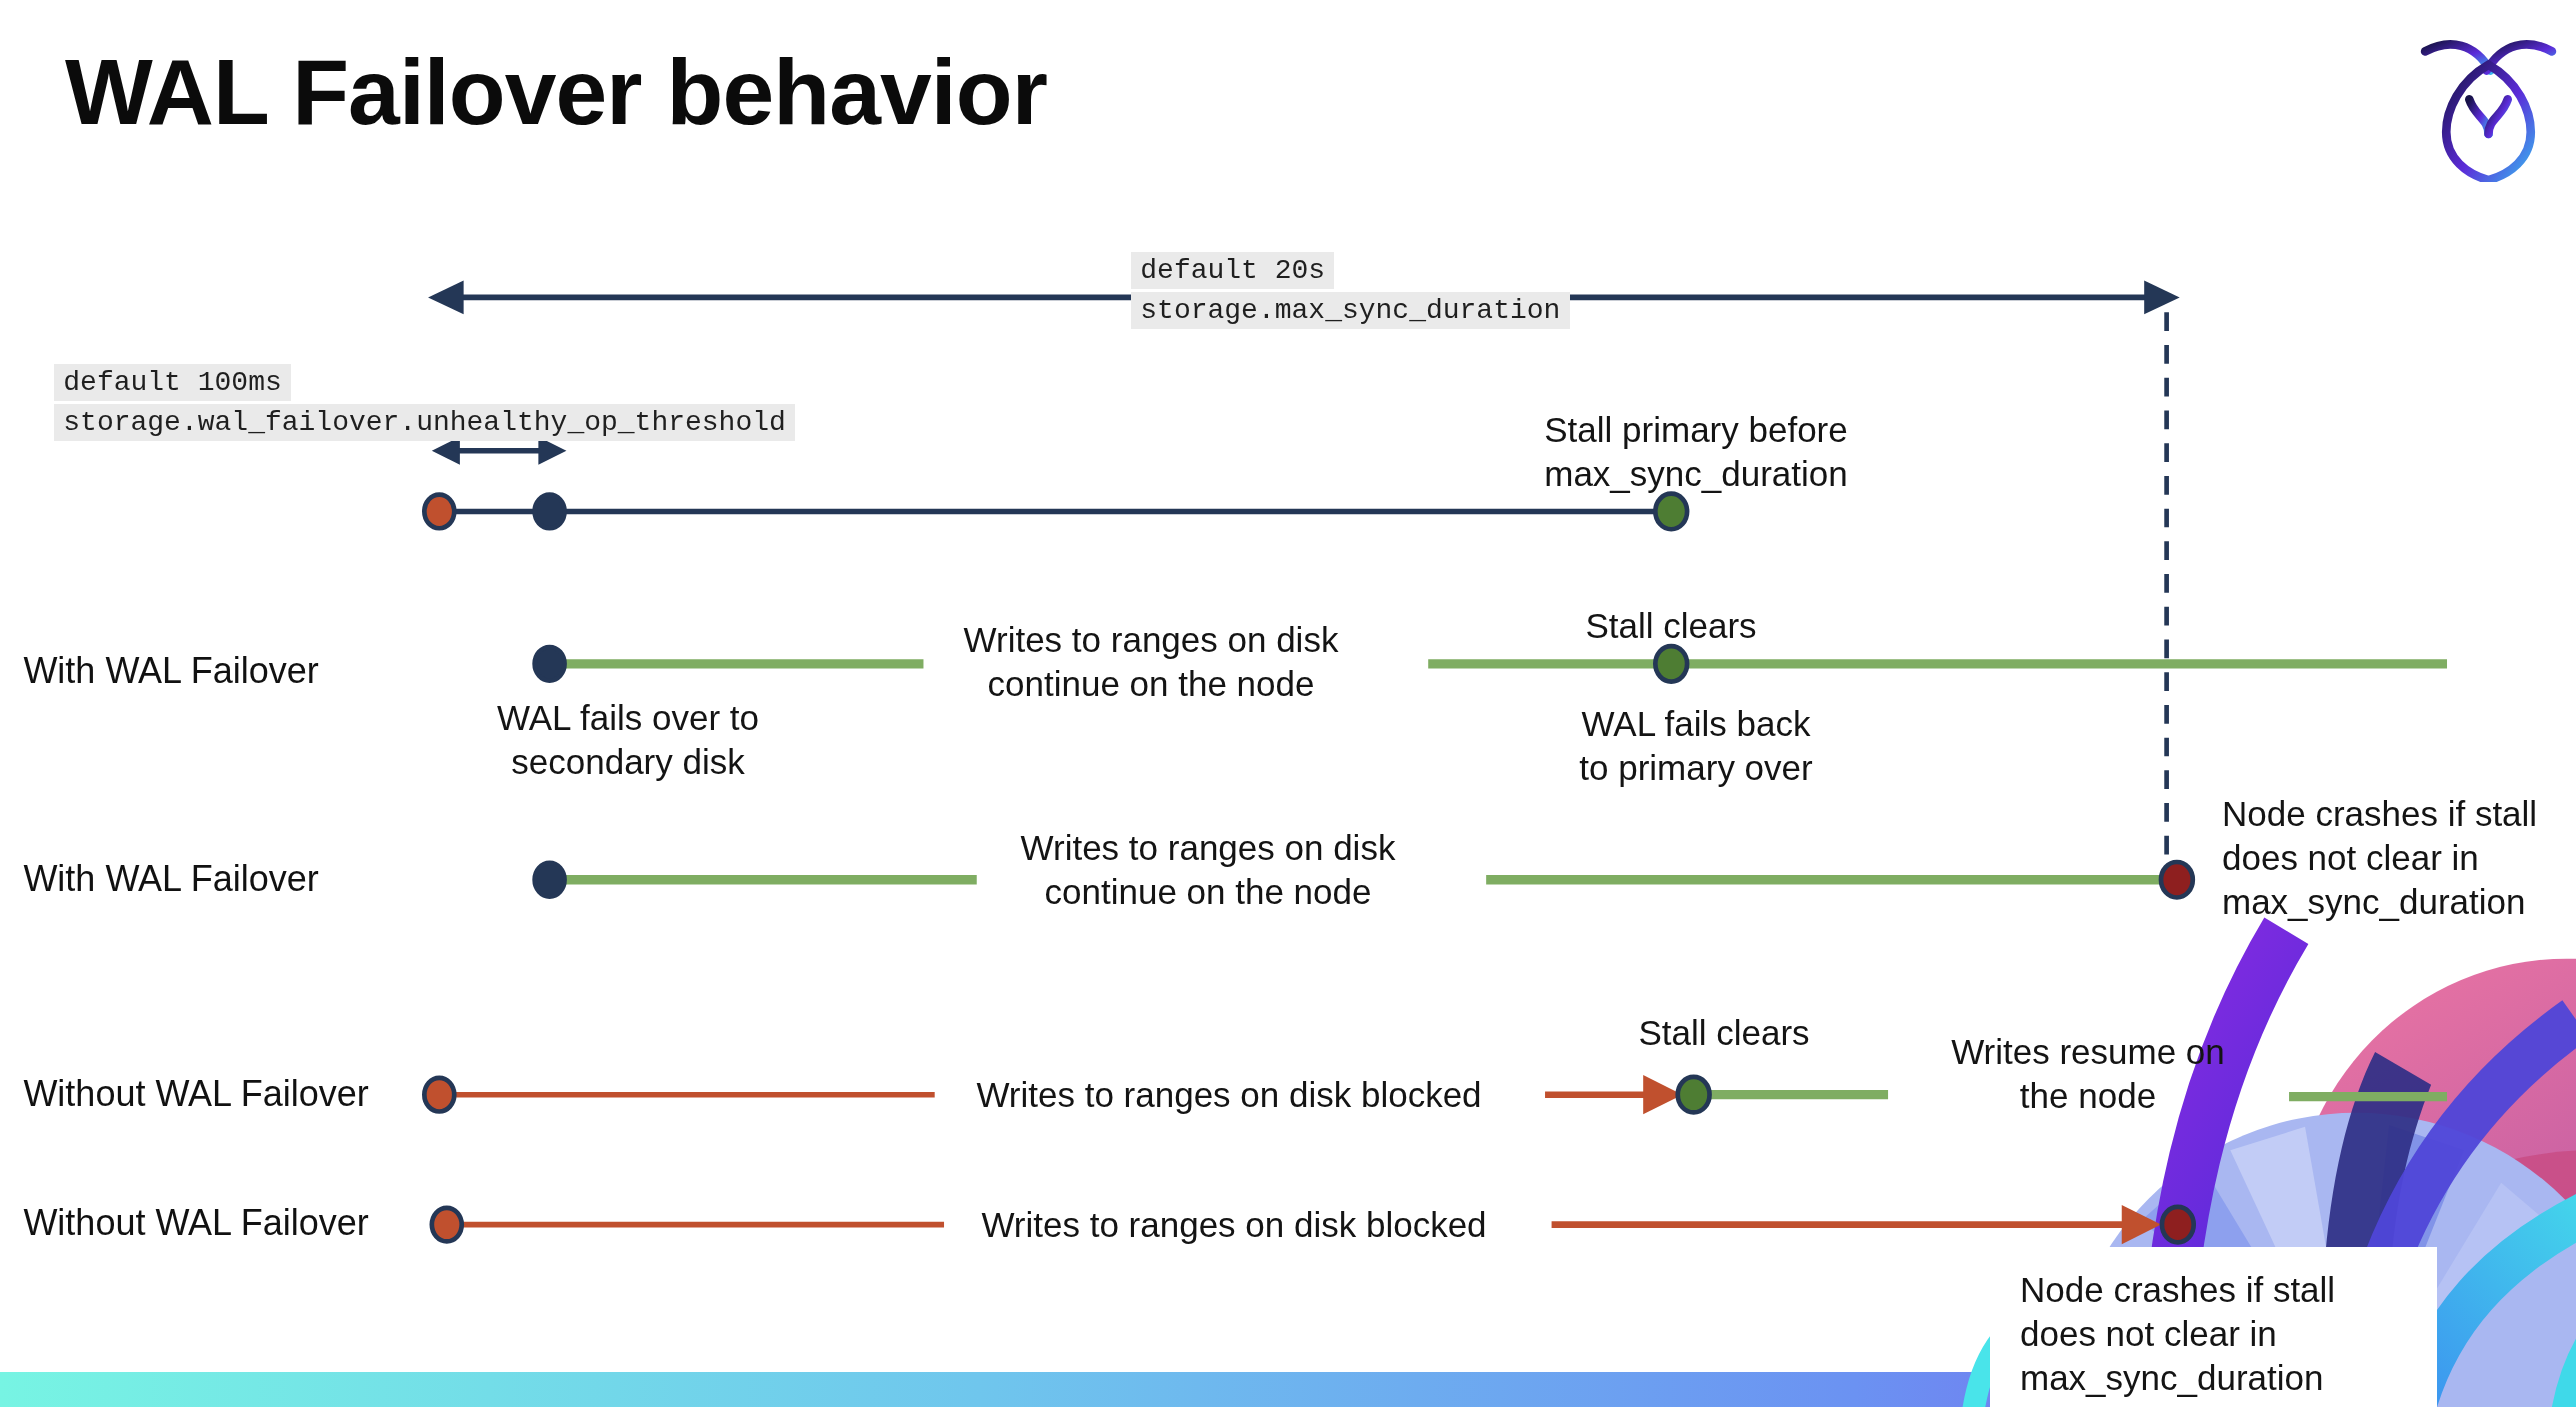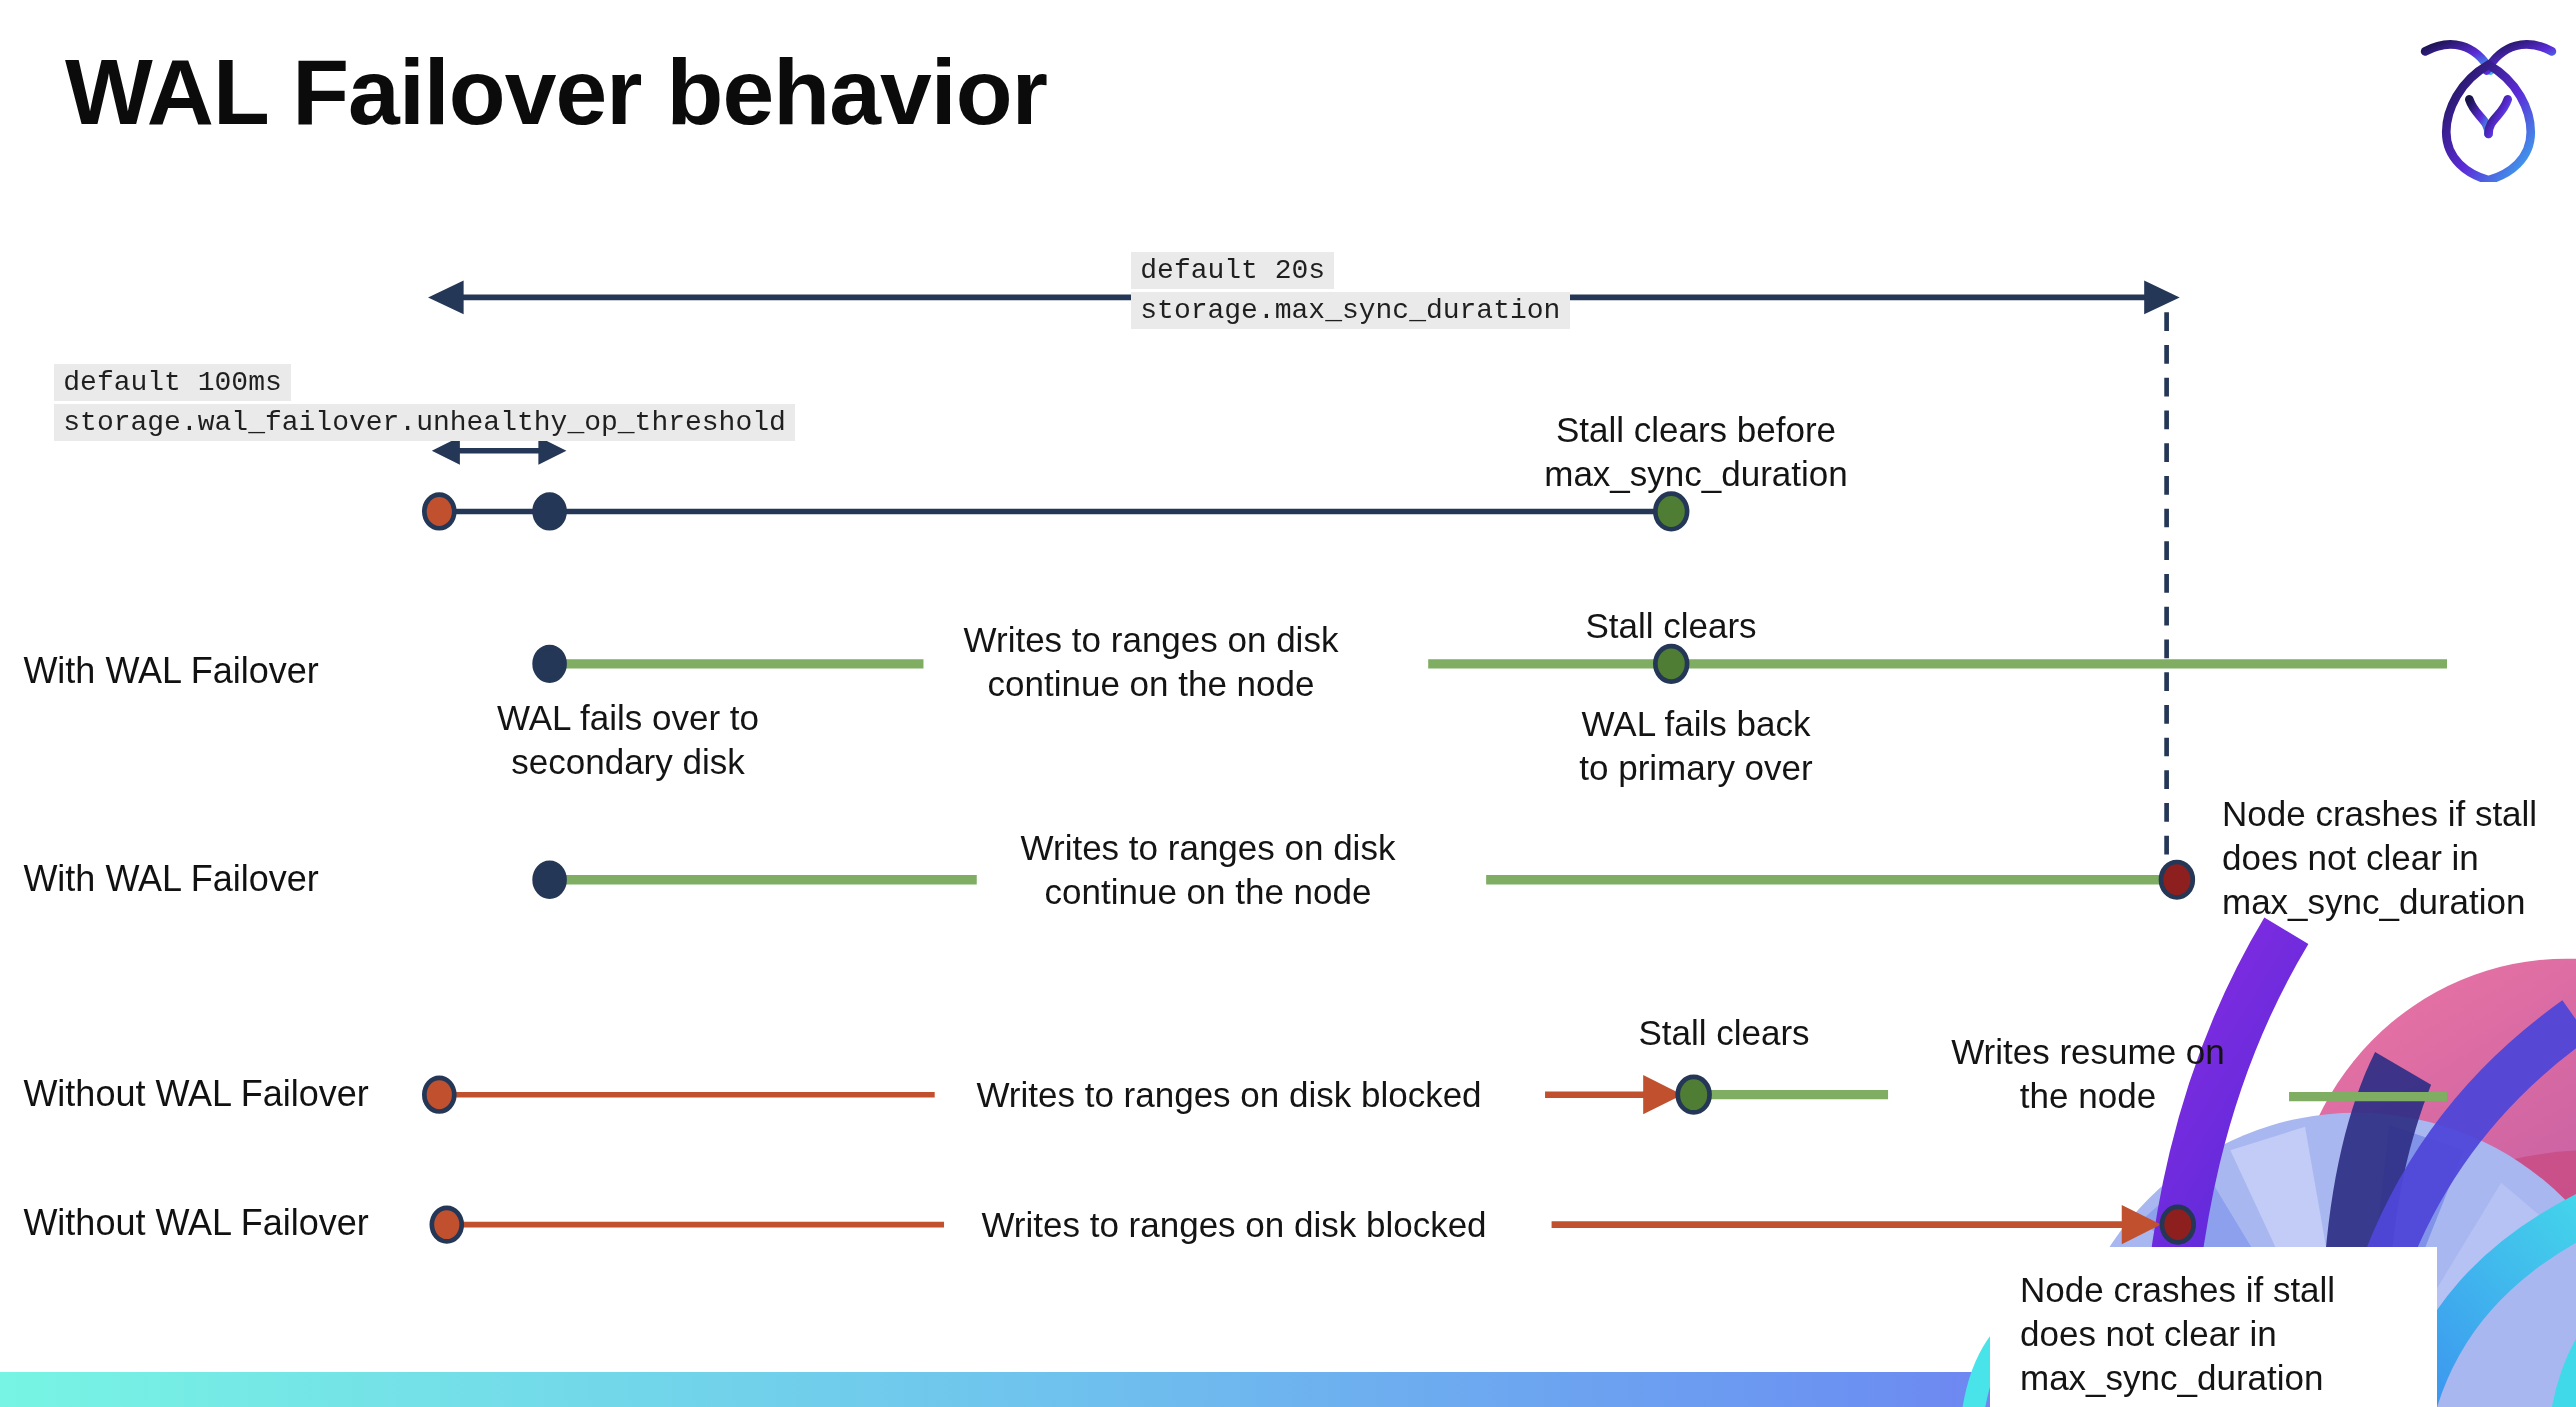"Stall clears before" div.ann { text: clears -> primary }
